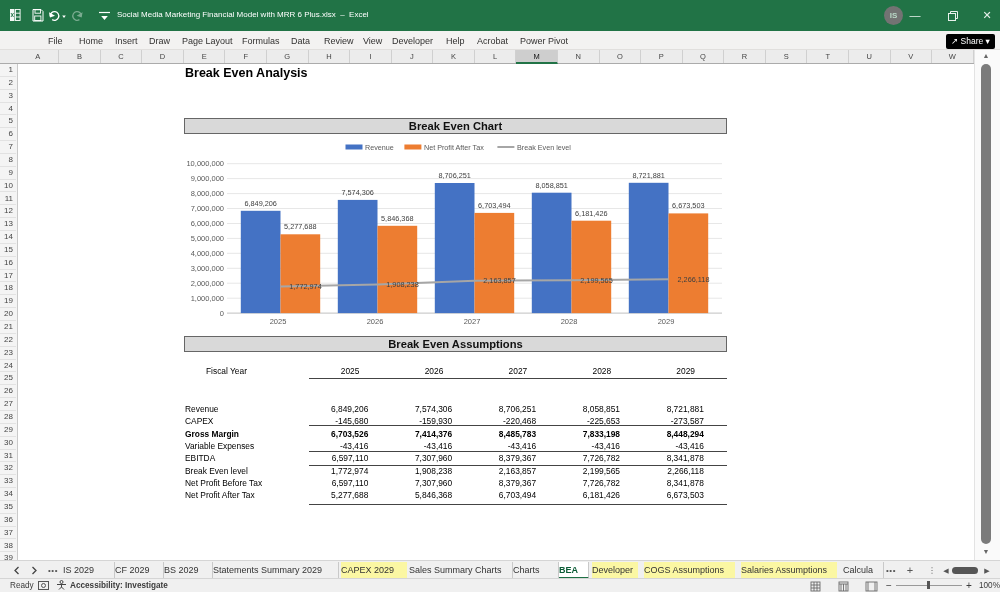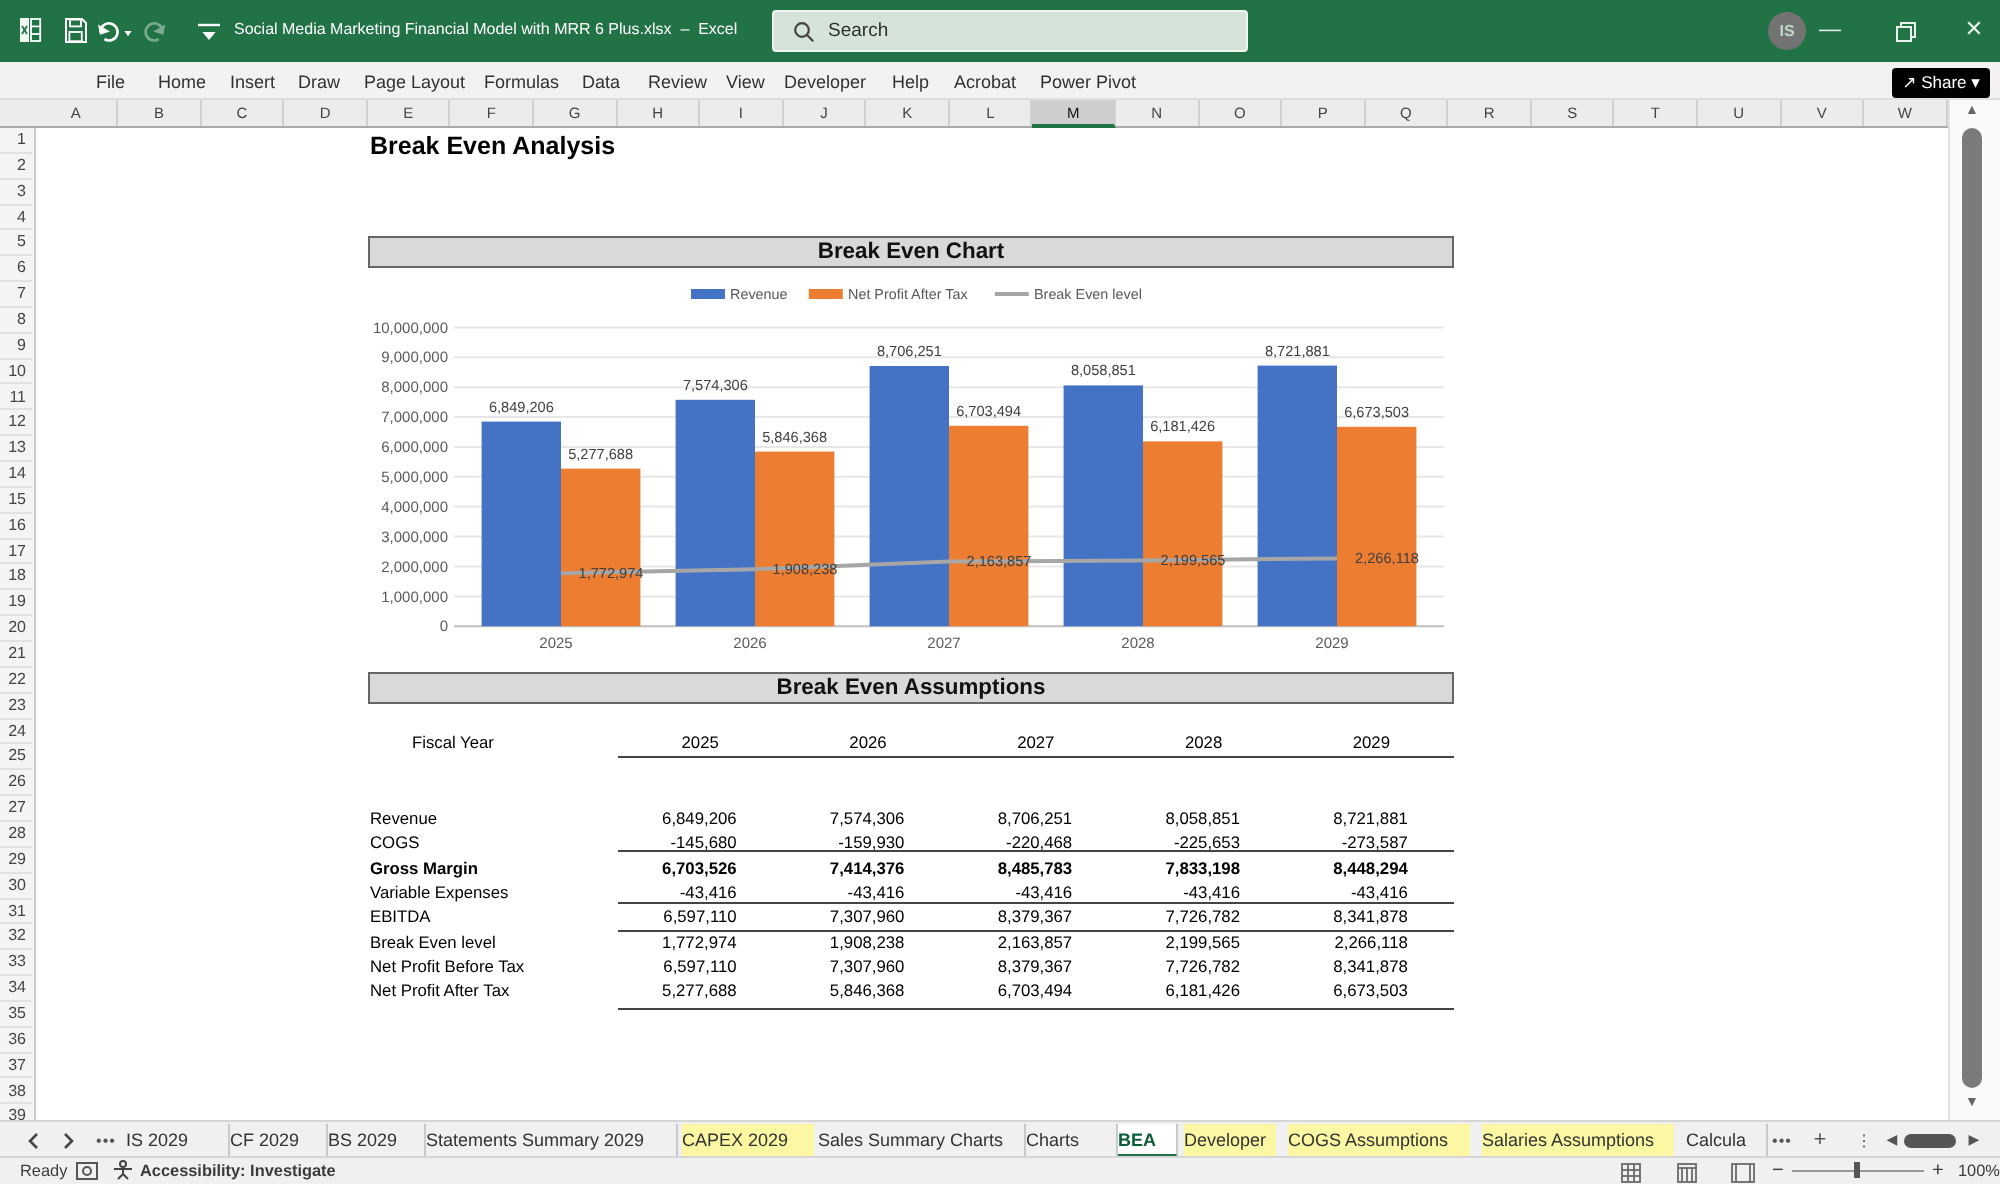"Search" div { html: <div>Search <svg> <circle></circle> <line></line> </svg> </div> -> none }
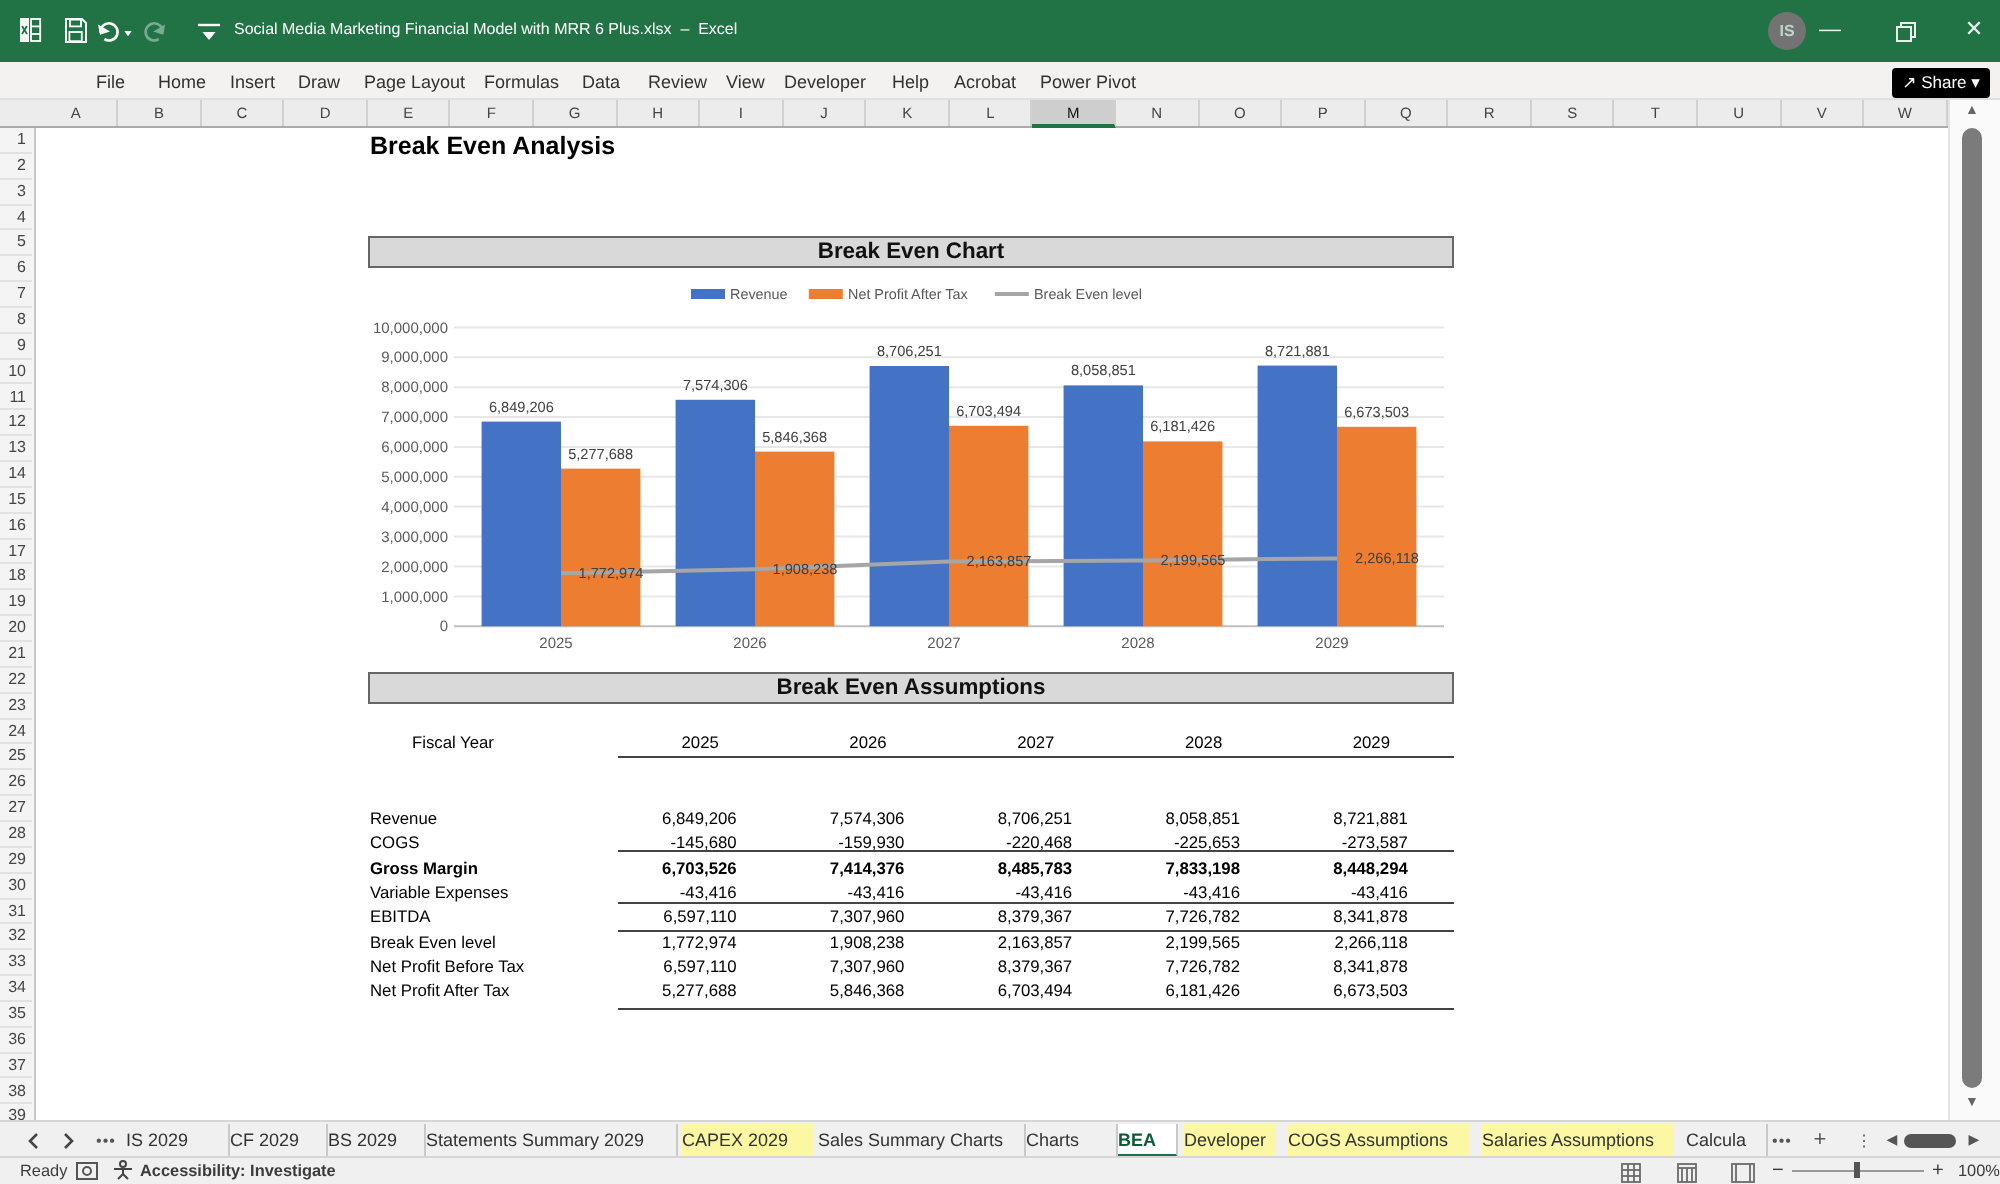"COGS" div.tcell { text: COGS -> CAPEX }
